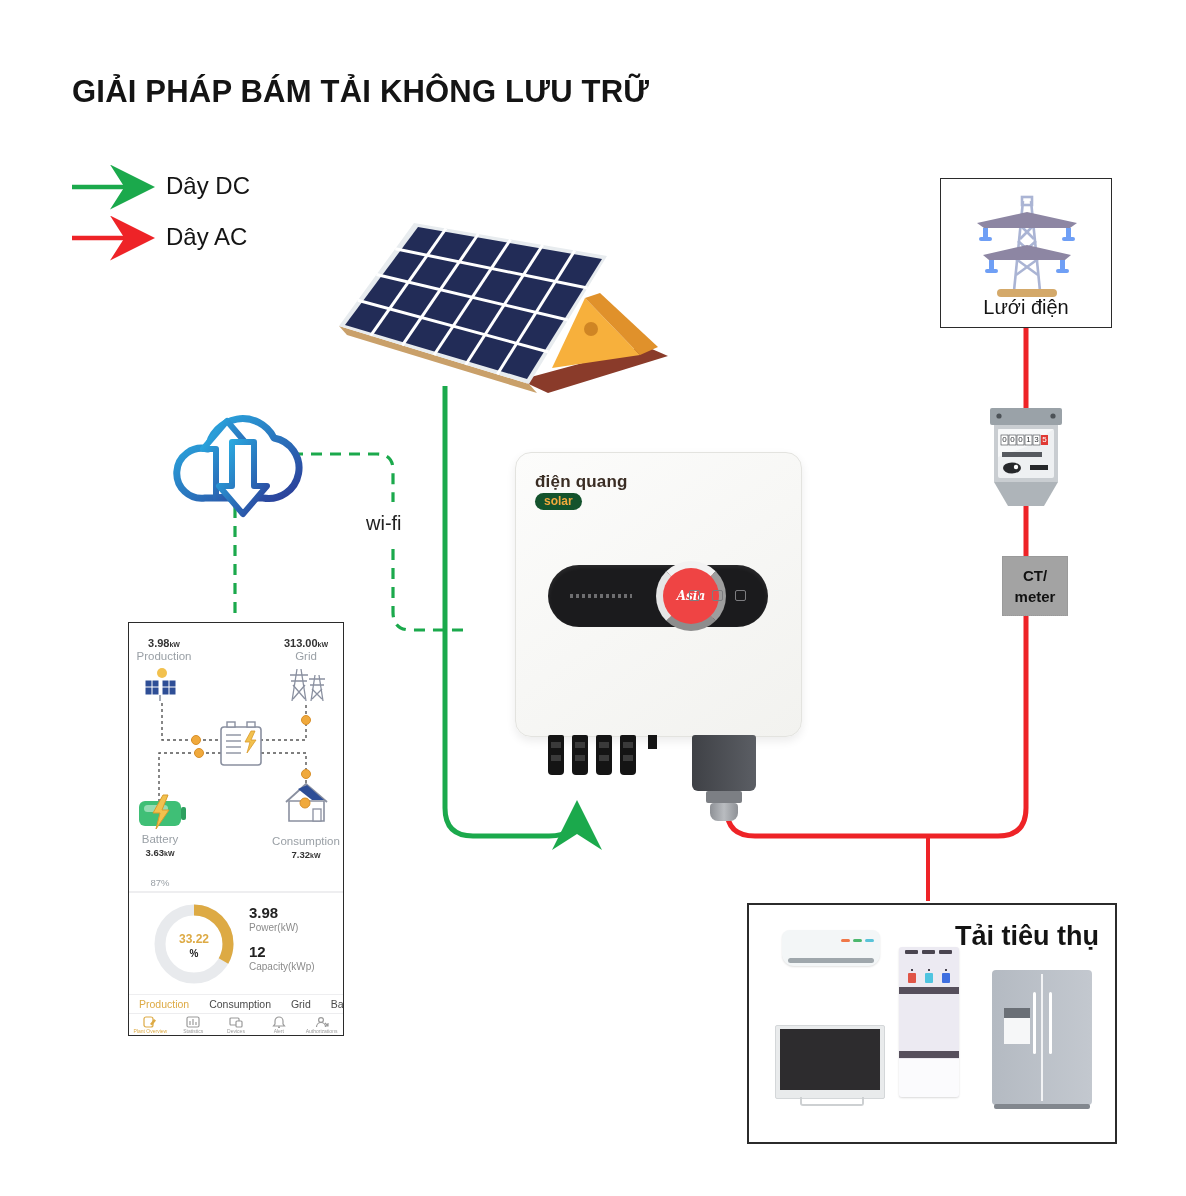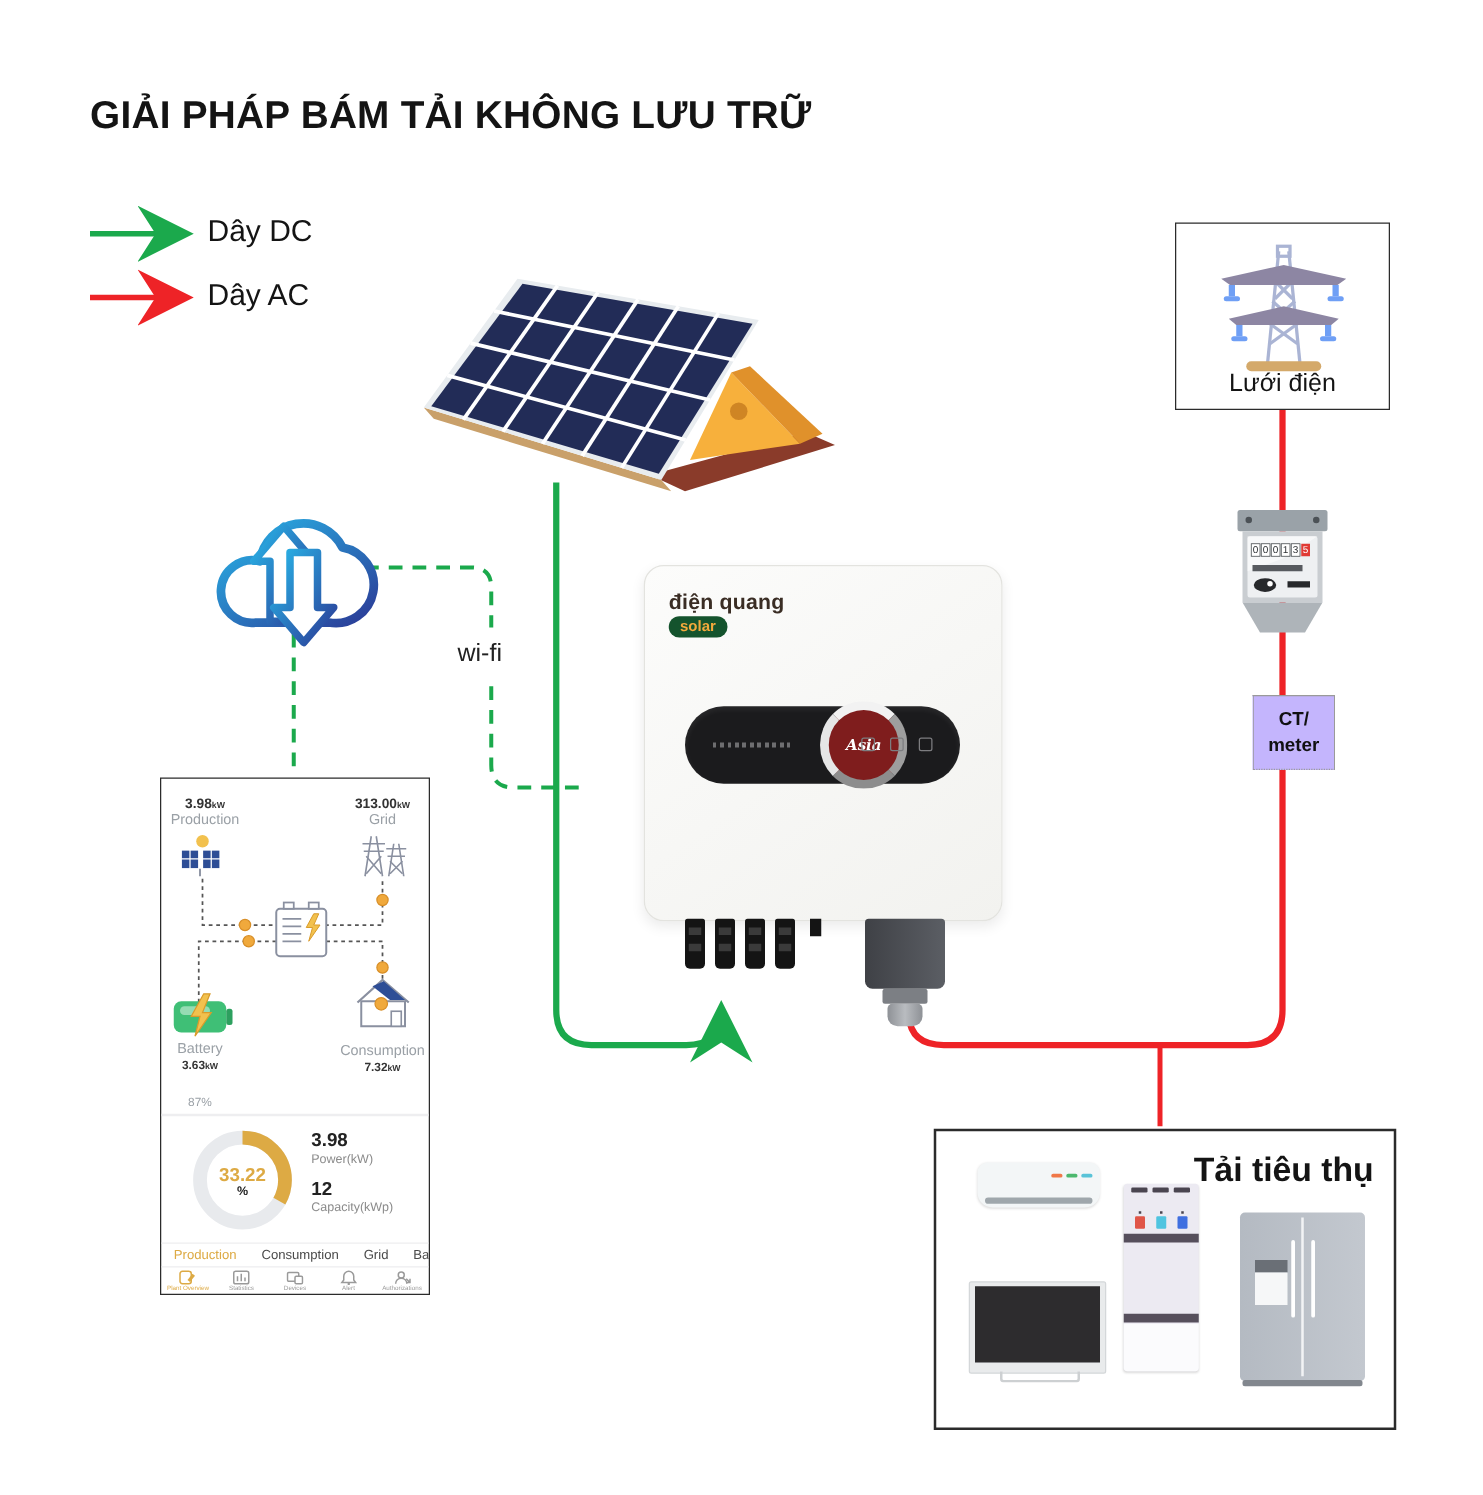"CT/" .ctbox { background: #c4b5fd -> #a3a3a3 }
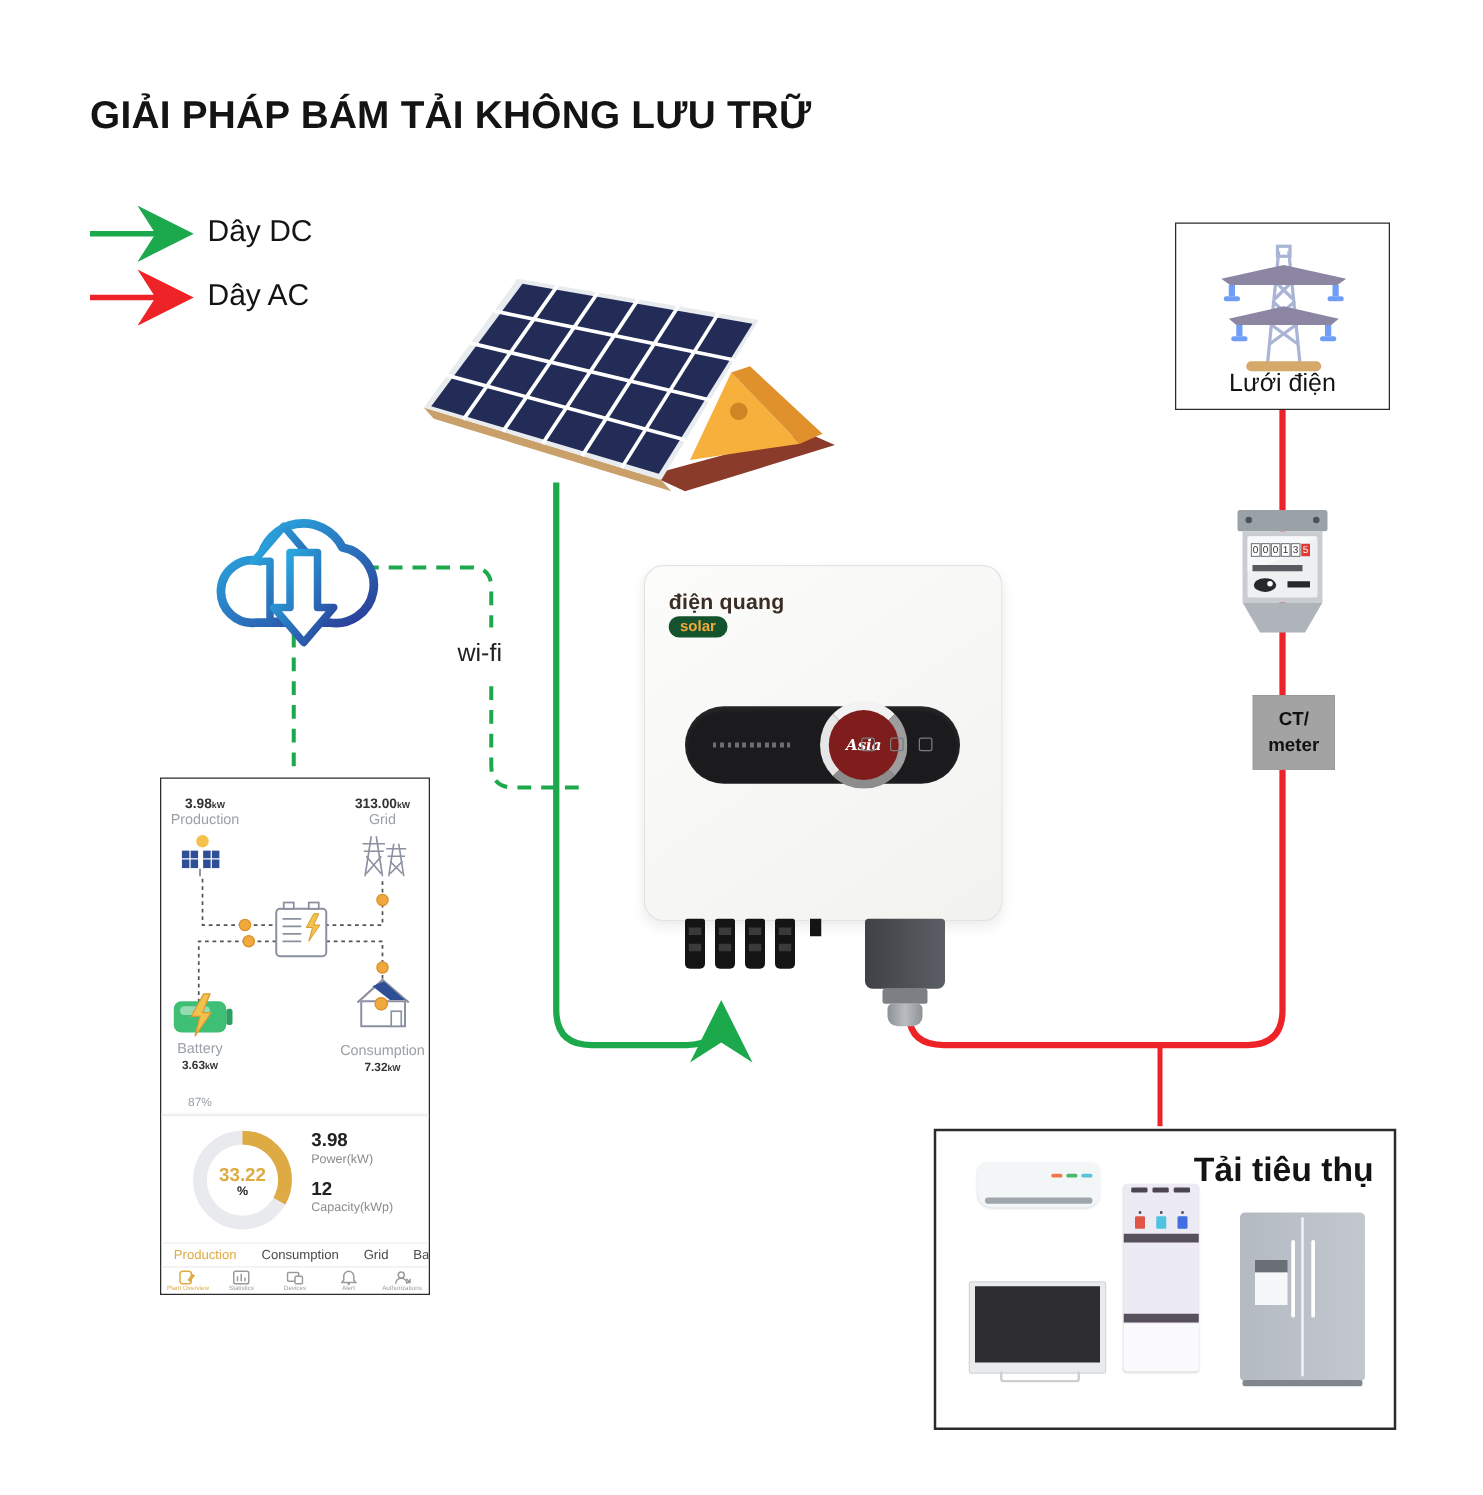"Asia" .inv-ring { background: #7f1d1d -> #ef4444 }
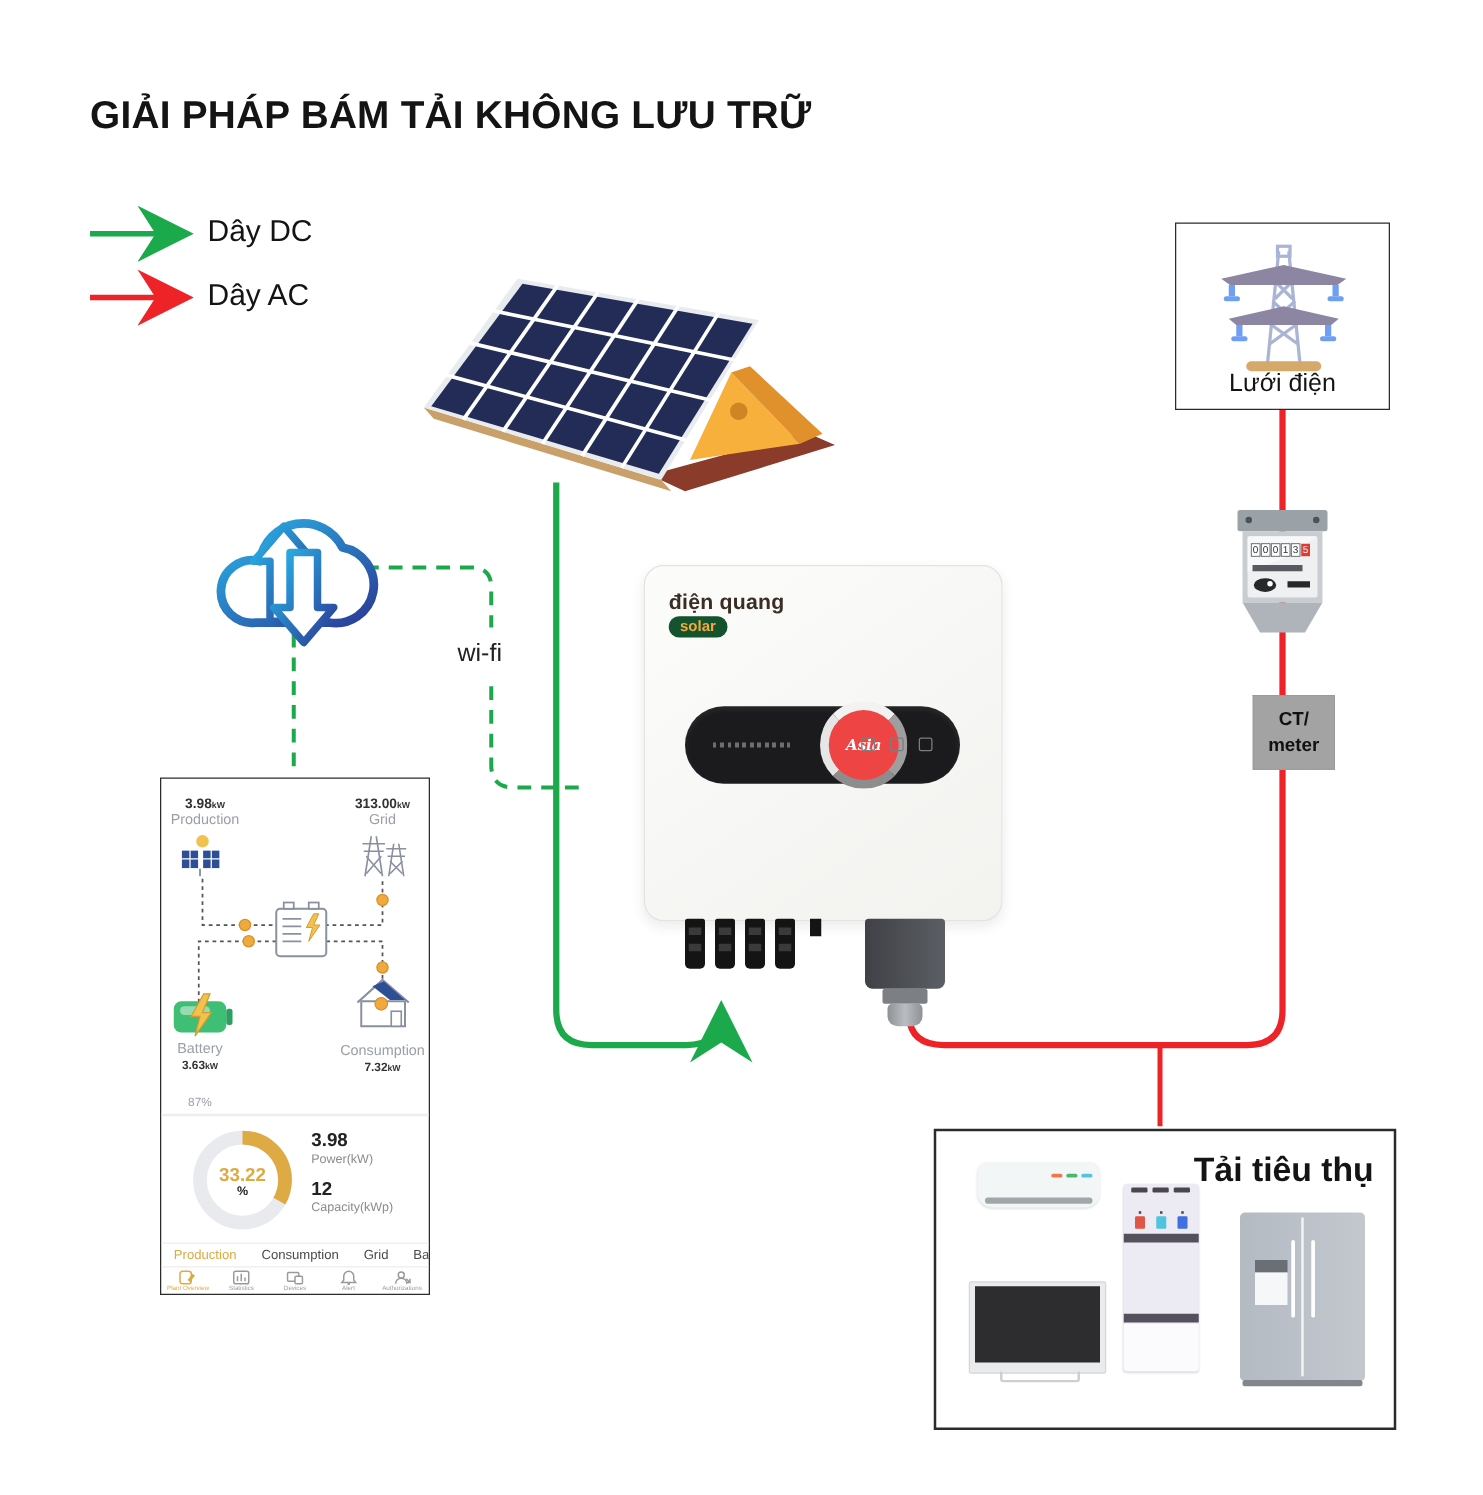"33.22" .gauge .pct { font-size: 15px -> 12px }
